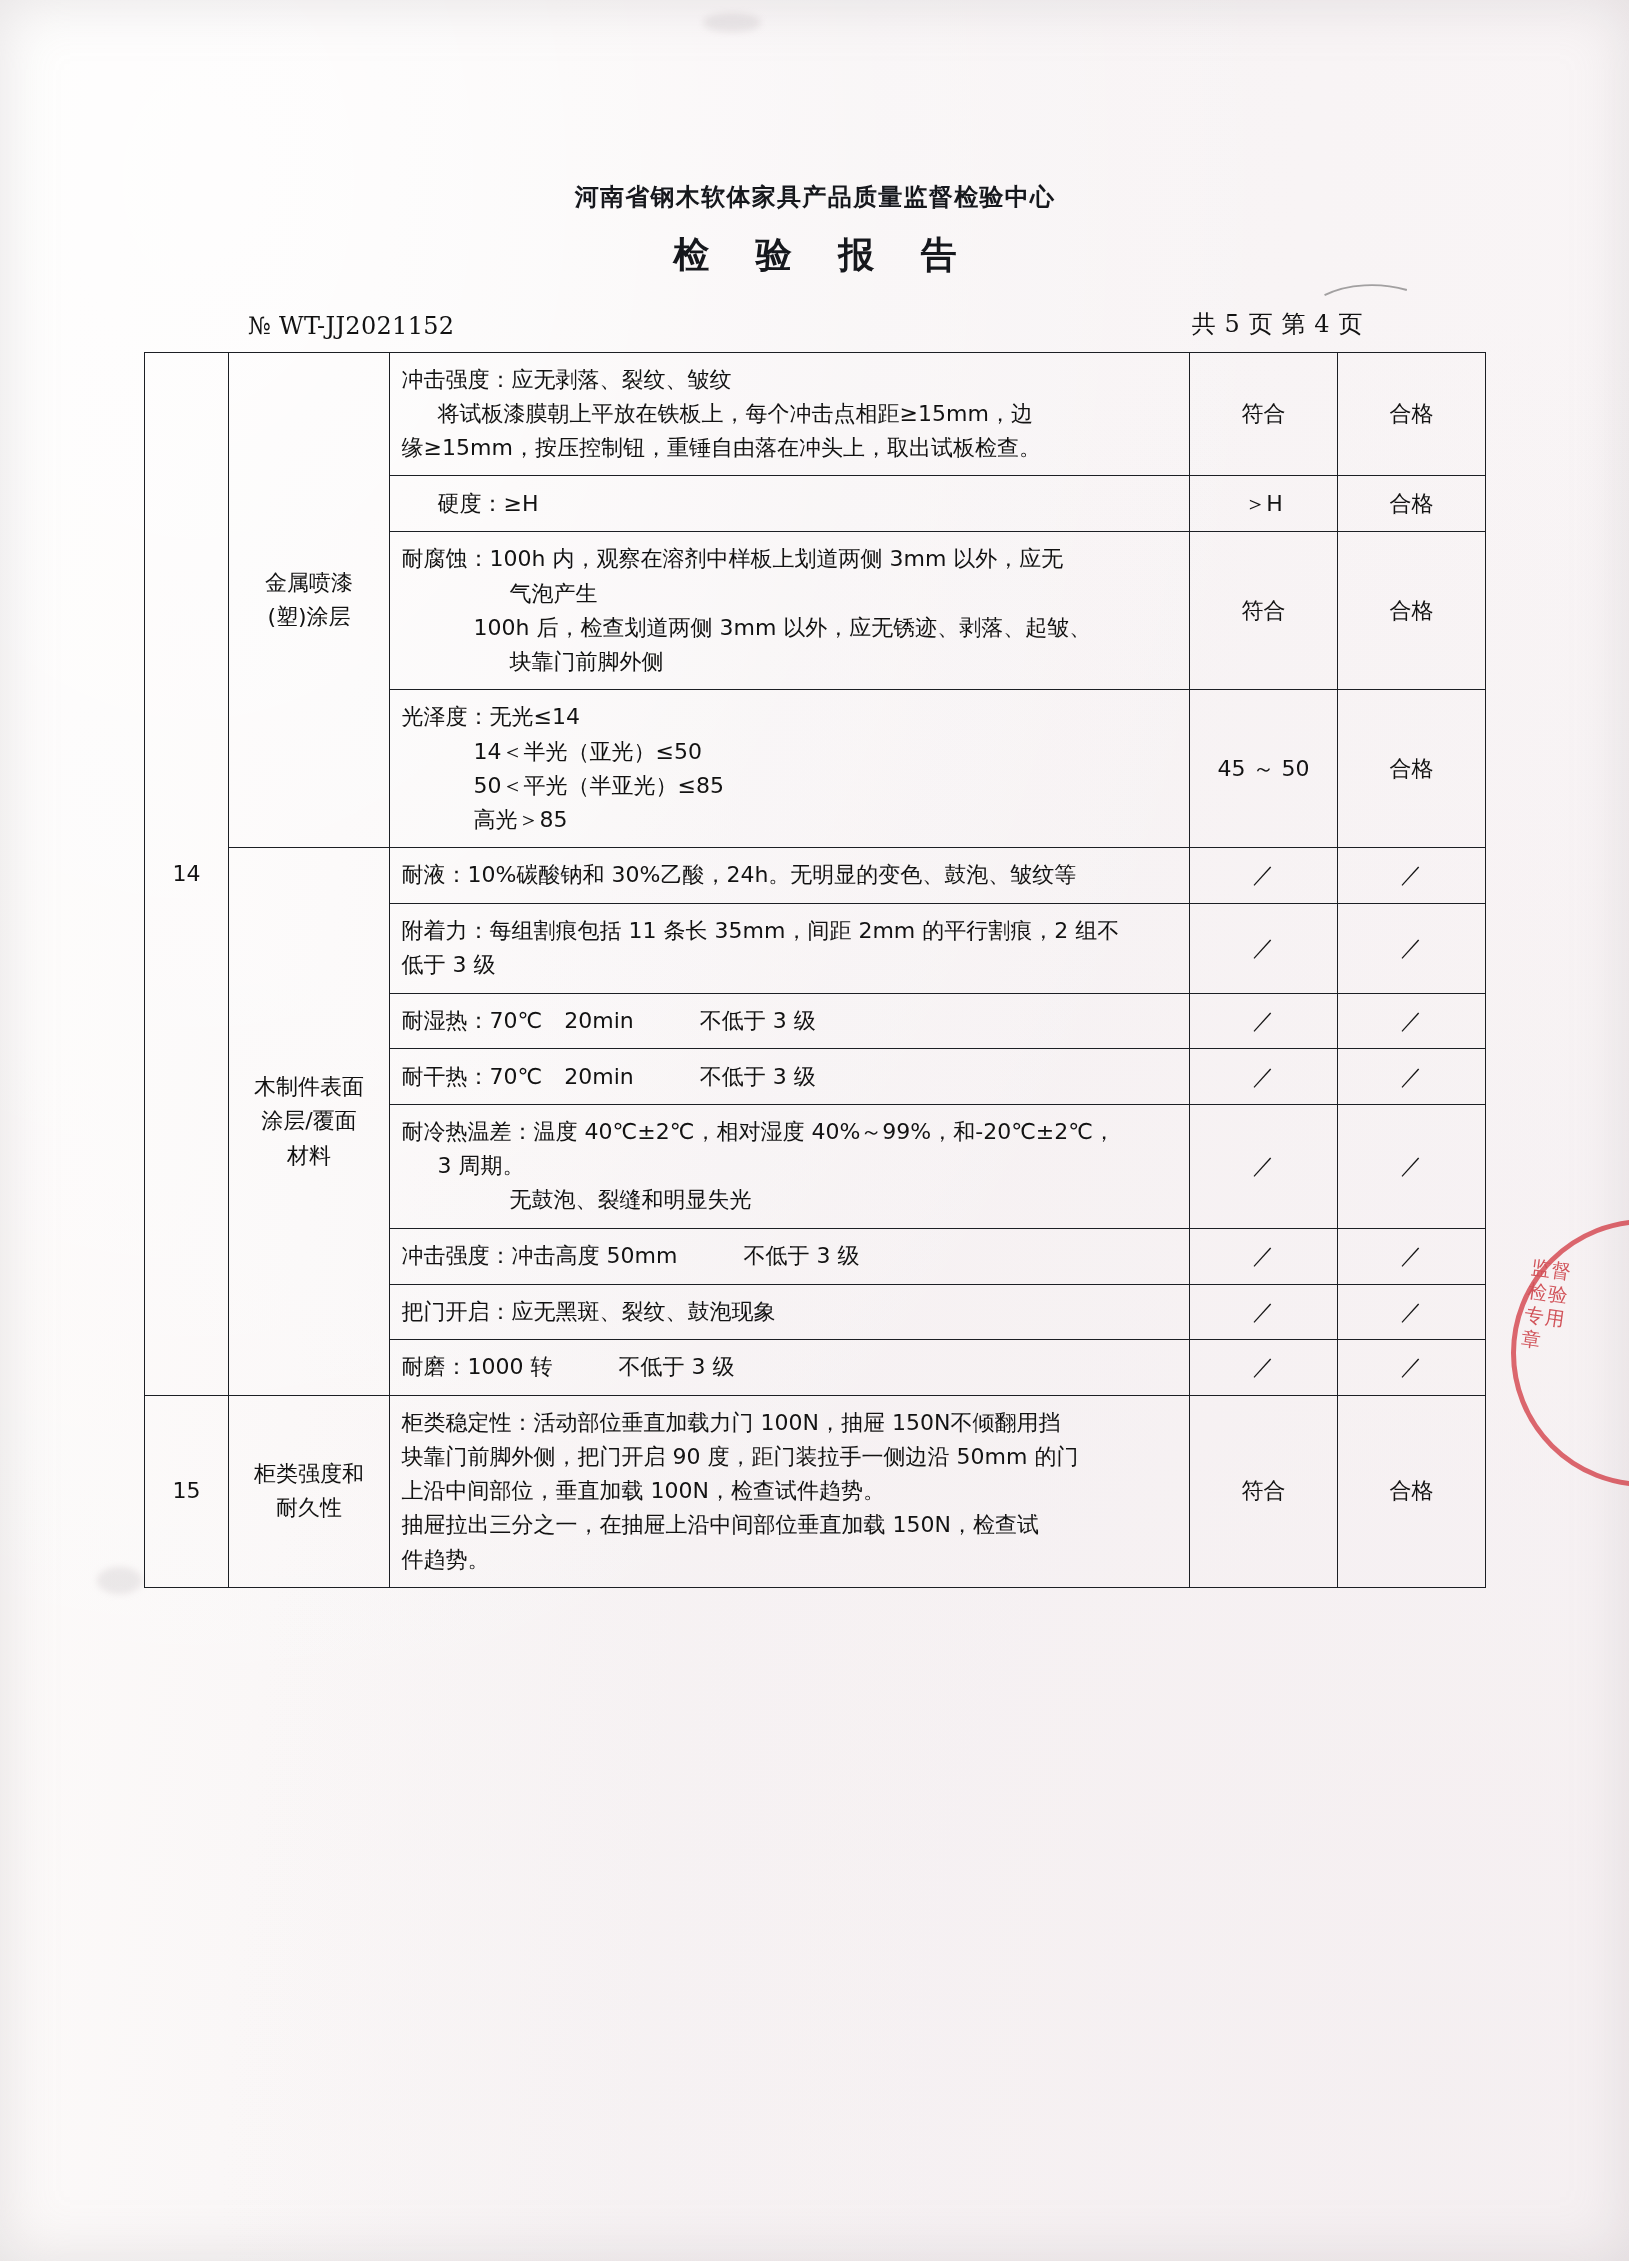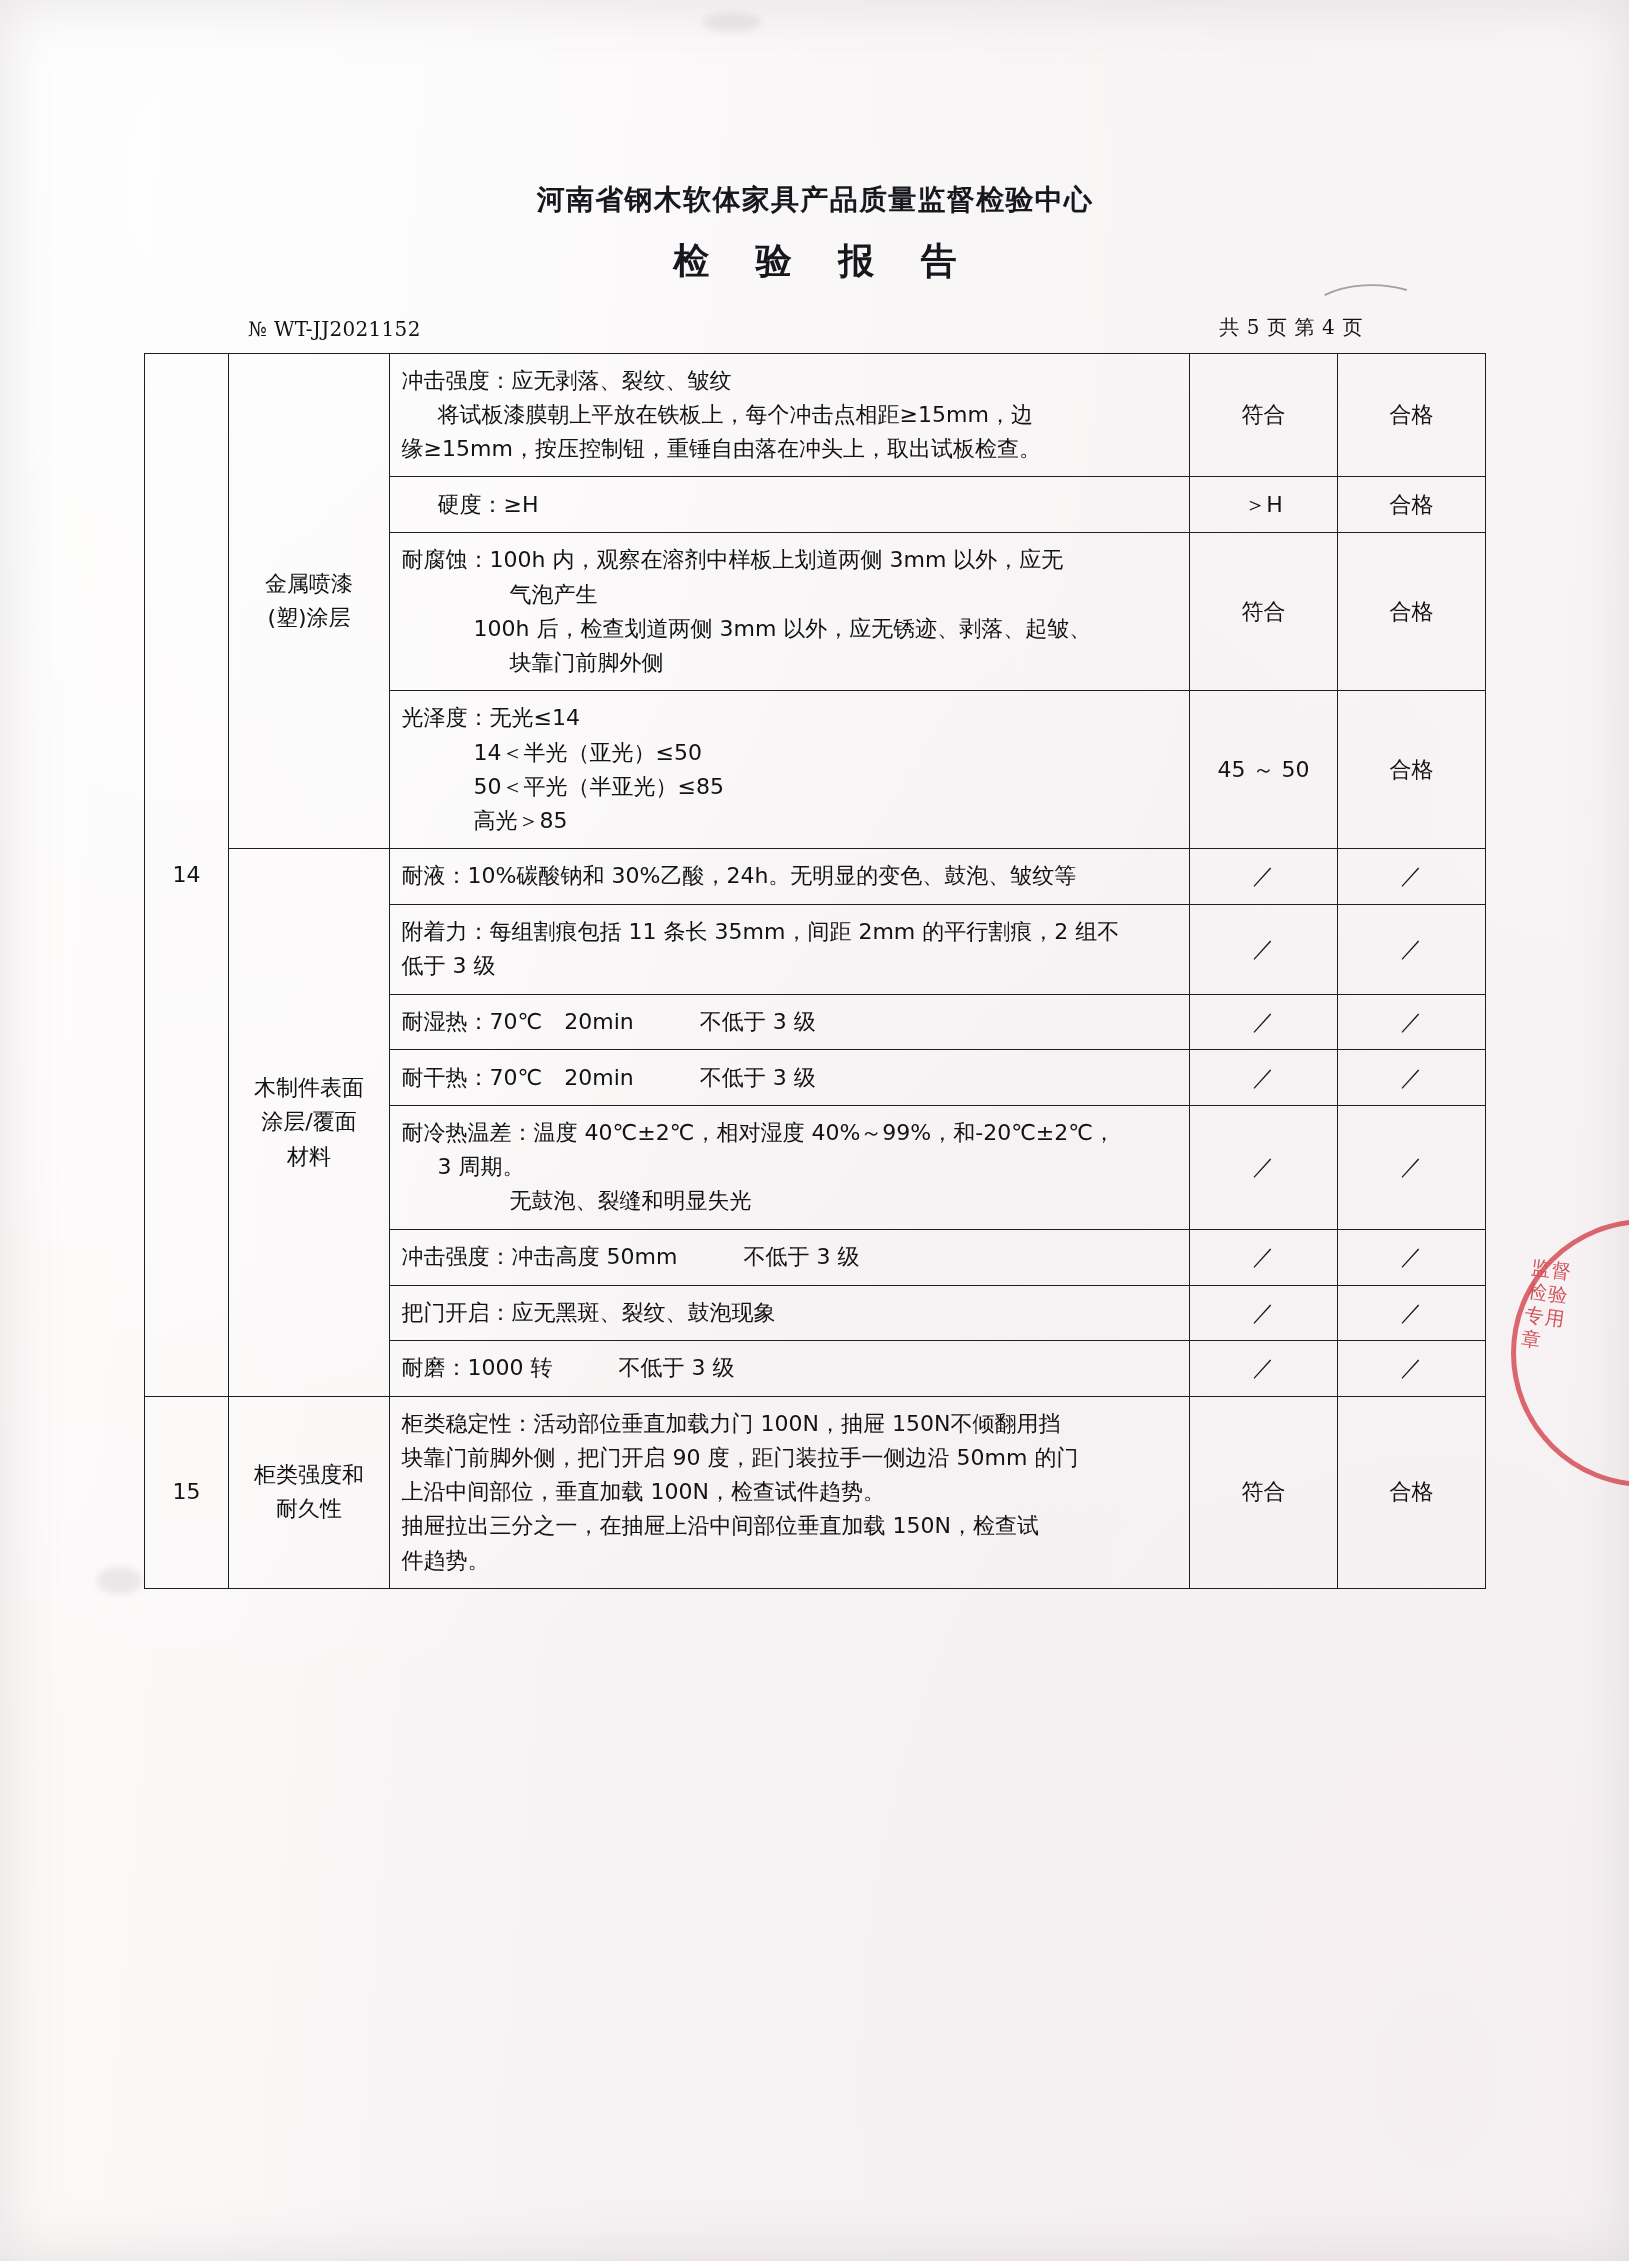"河南省钢木软体家具产品质量监督检验中心" .report-org { font-size: 28px -> 24px }
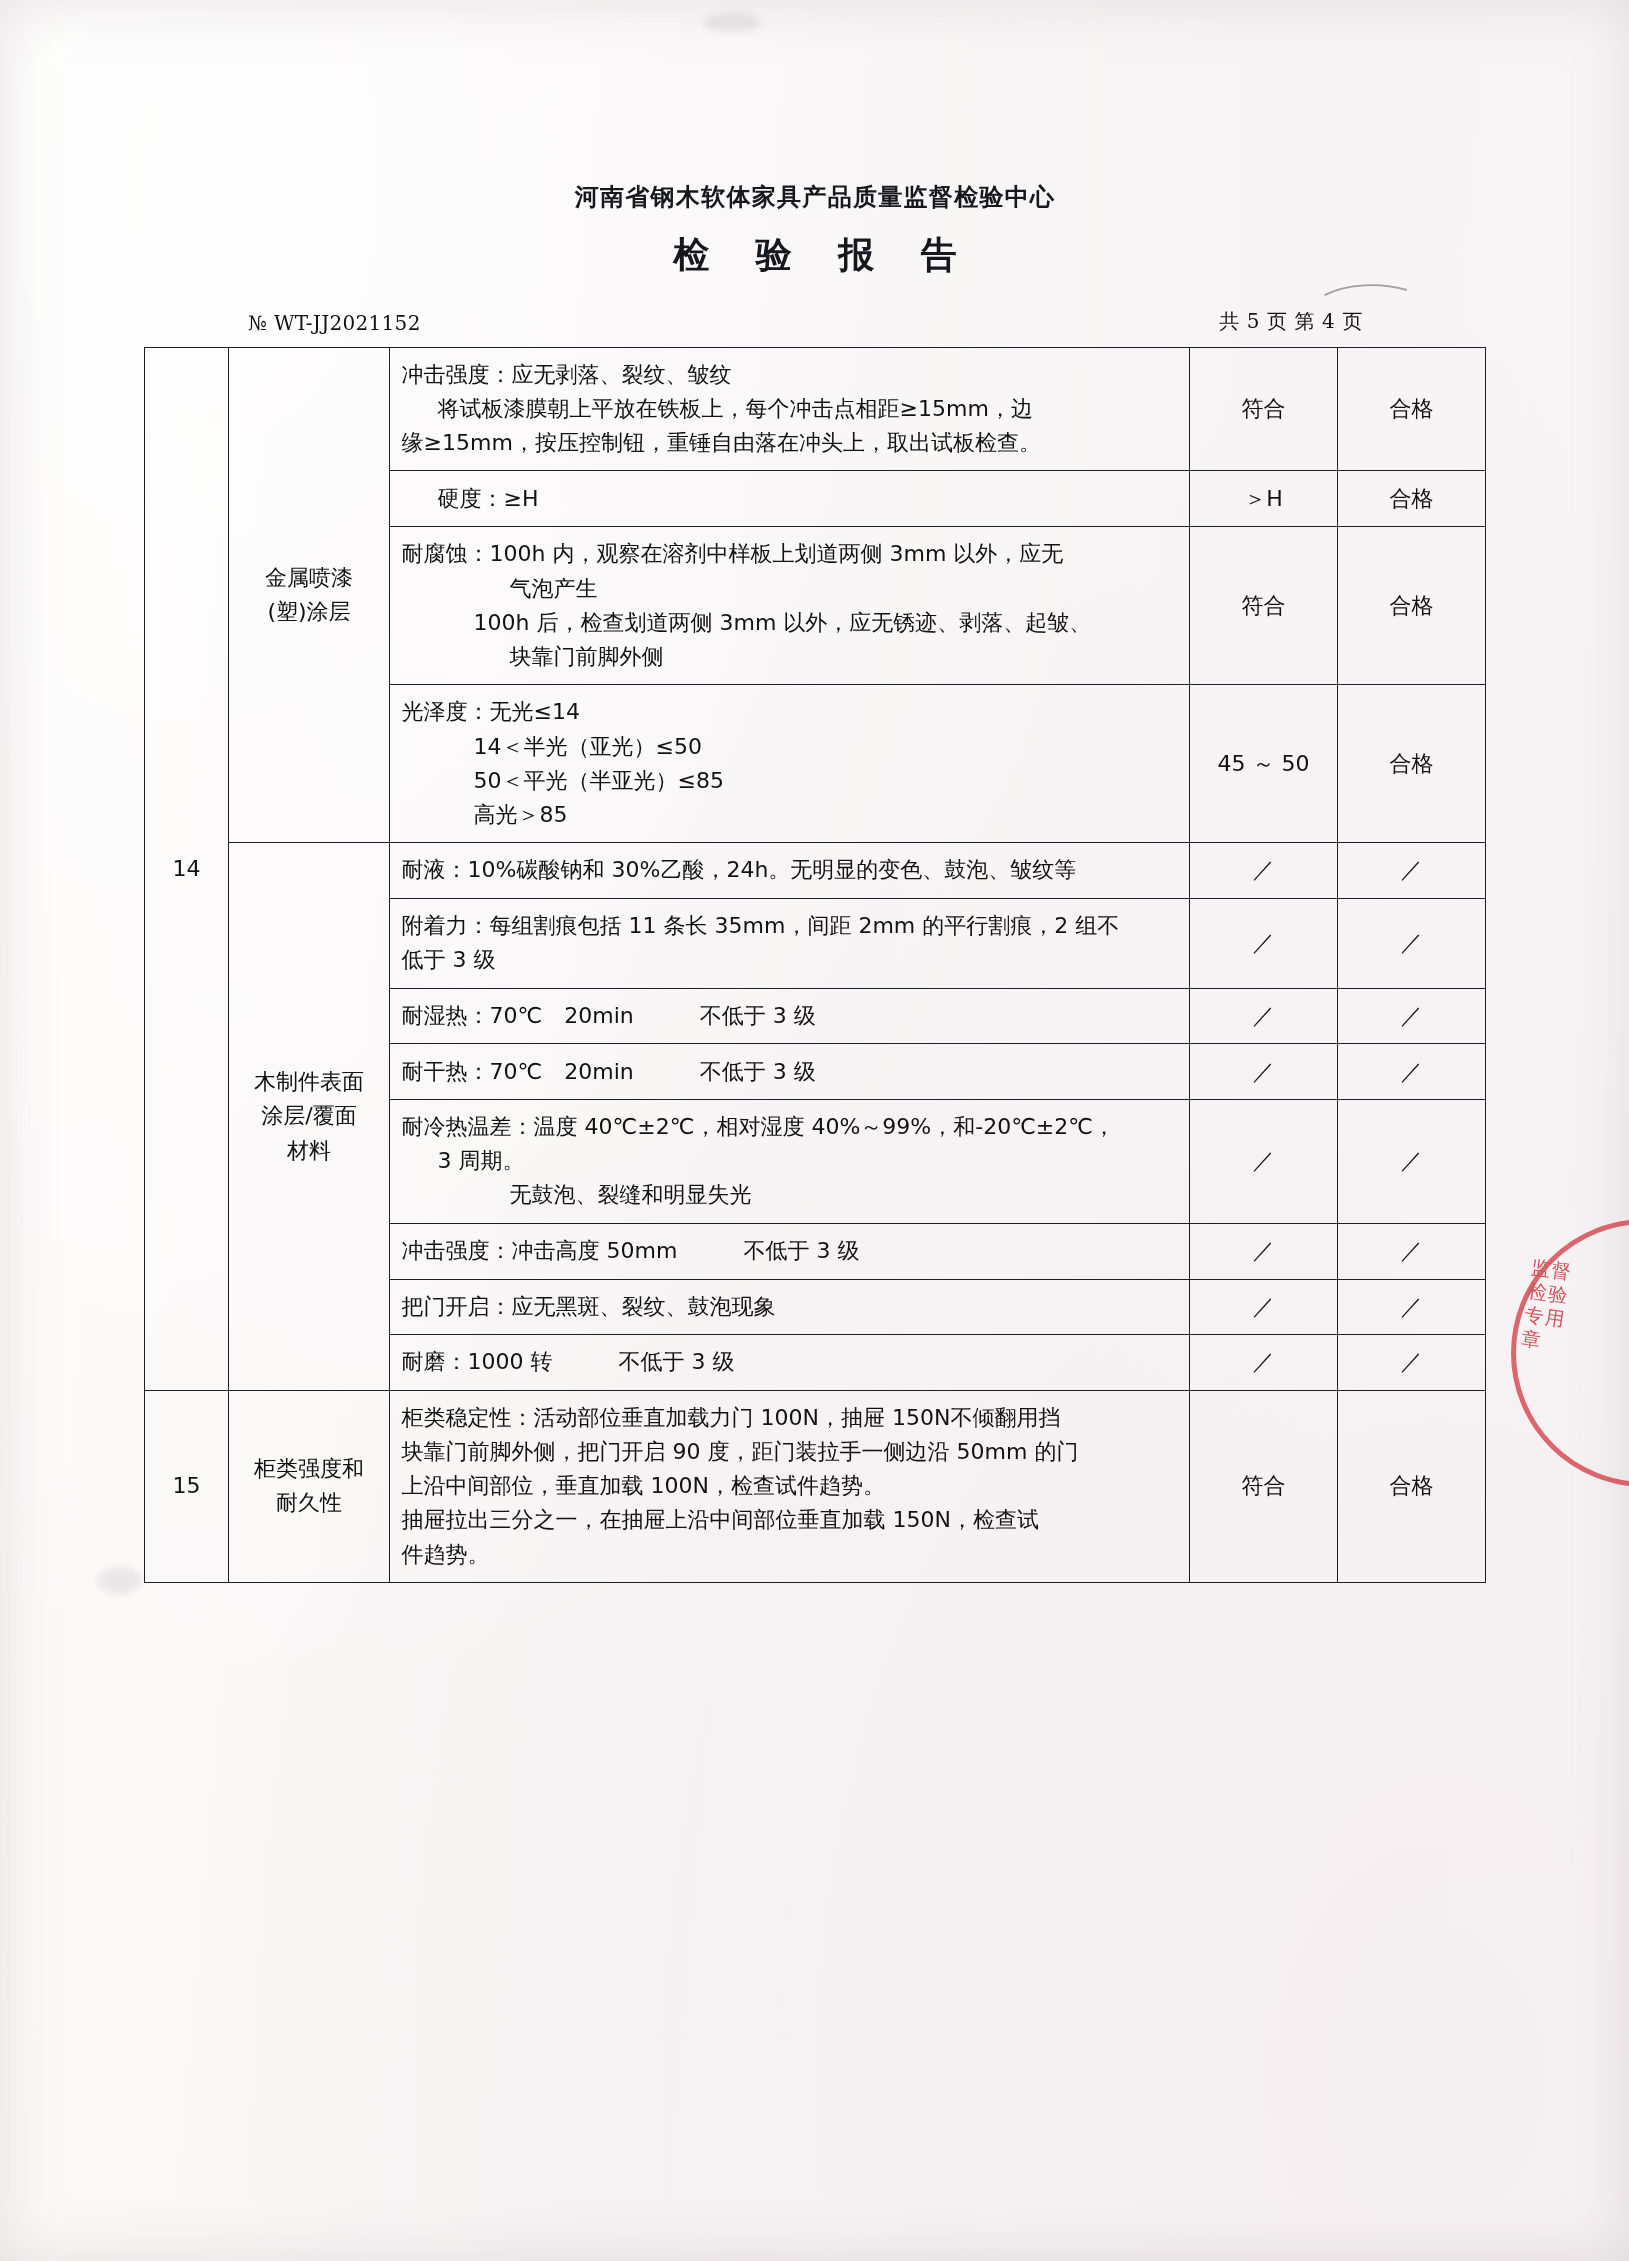"№ WT-JJ2021152" .meta-row { font-size: 20px -> 24px }
